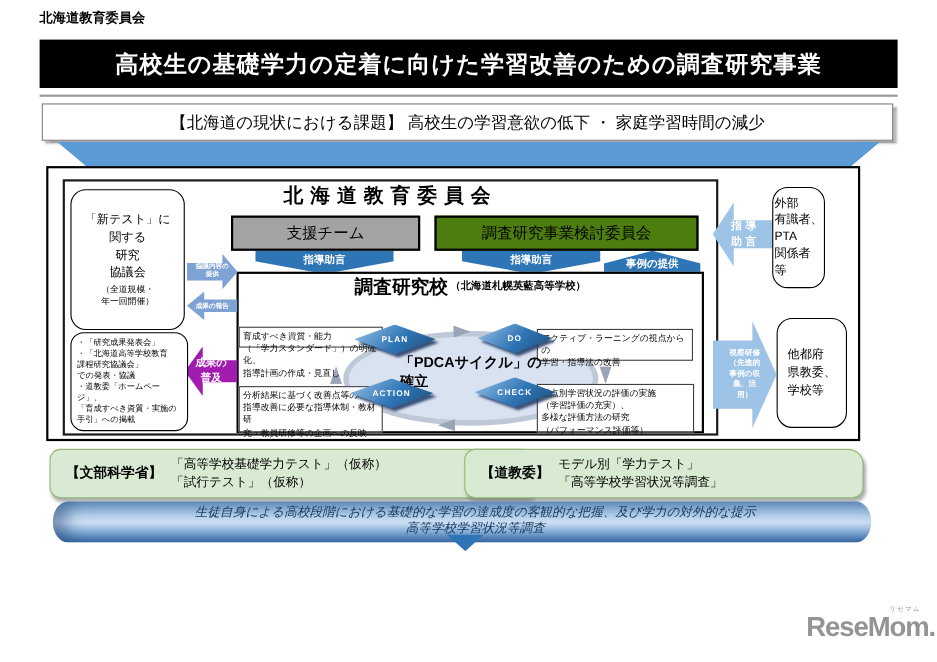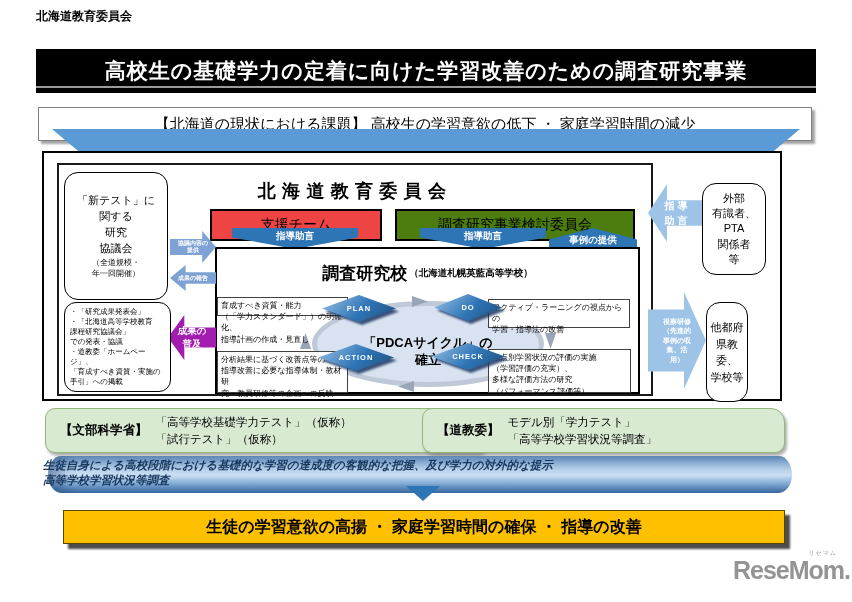"高校生の基礎学力の定着に向けた学習改善のための調査研究事業" .ctr { margin-top: 13px -> none; text-align: center -> none }
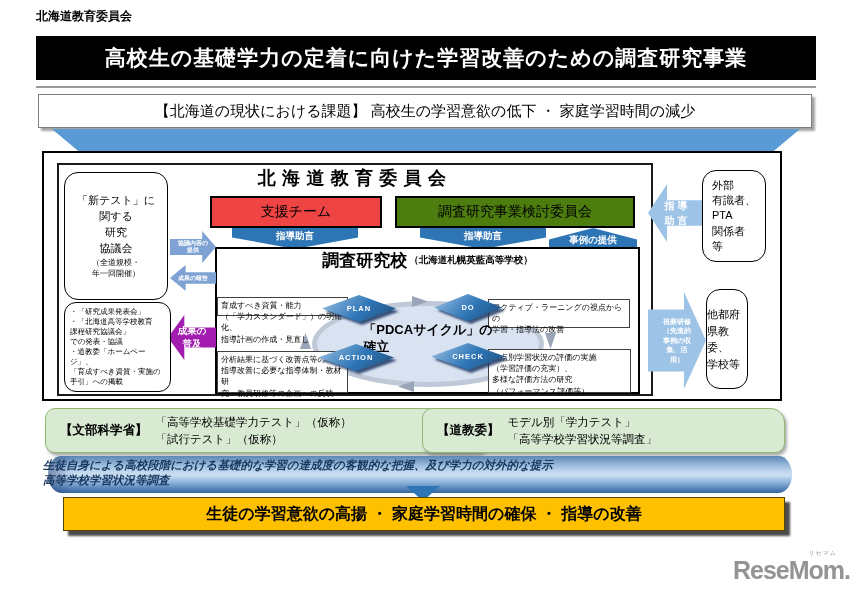"外部" .rb1 { width: 64px -> 48px }
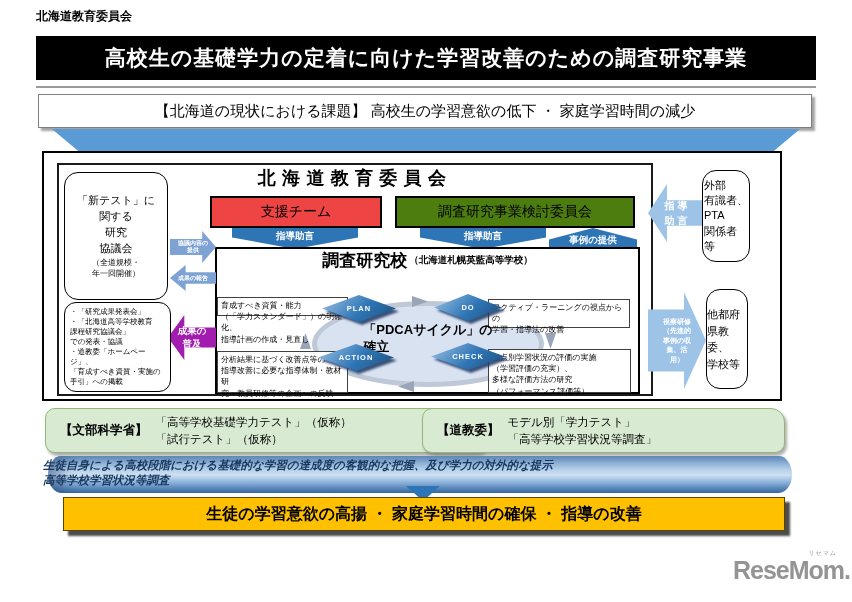"支援チーム" .team-box { background: #ef4444 -> #a3a3a3 }
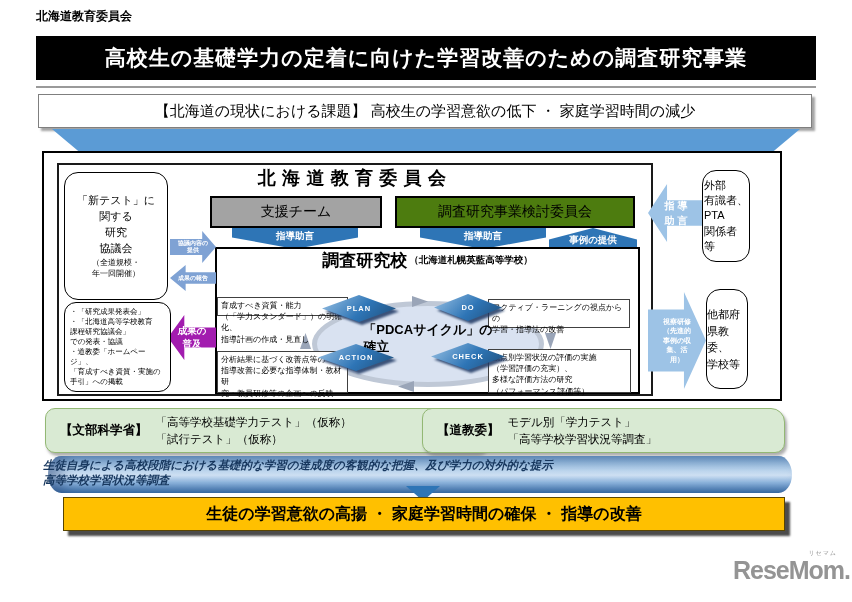"他都府" .rb2 { width: 42px -> 64px }
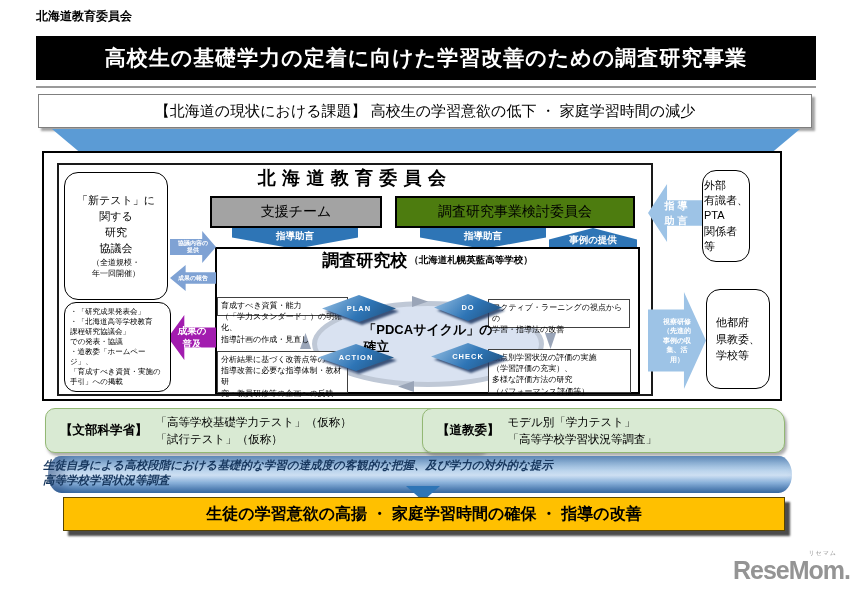"生徒自身による高校段階における基礎的な学習の達成度の客観的な把握、及び学力の対外" .effect-text { font-weight: bold -> normal; left: 43px -> 60px; text-align: none -> center }
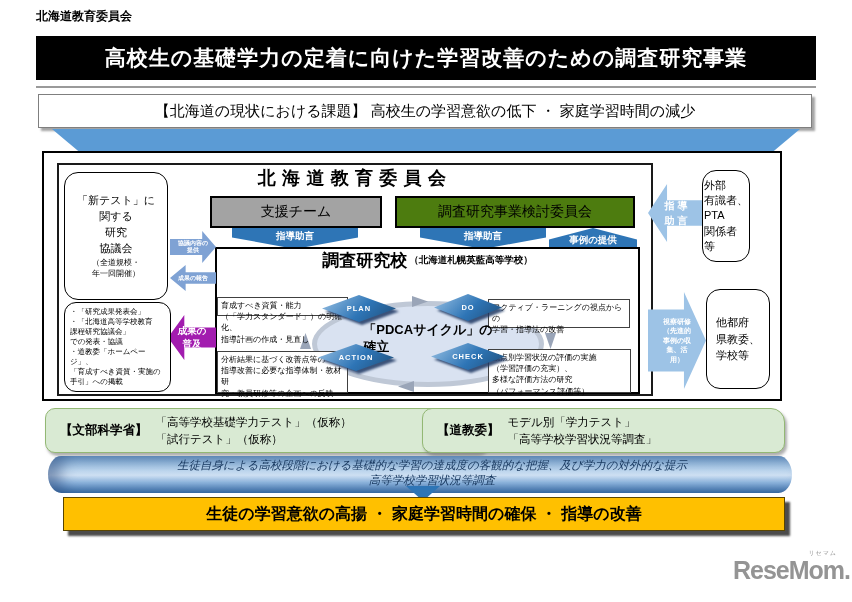"生徒の学習意欲の高揚 ・ 家庭学習時間の確保 ・ 指導の改善" div.abs { html: <div>生徒の学習意欲の高揚 ・ 家庭学習時間の確保 ・ 指導の改善</div> -> none }
